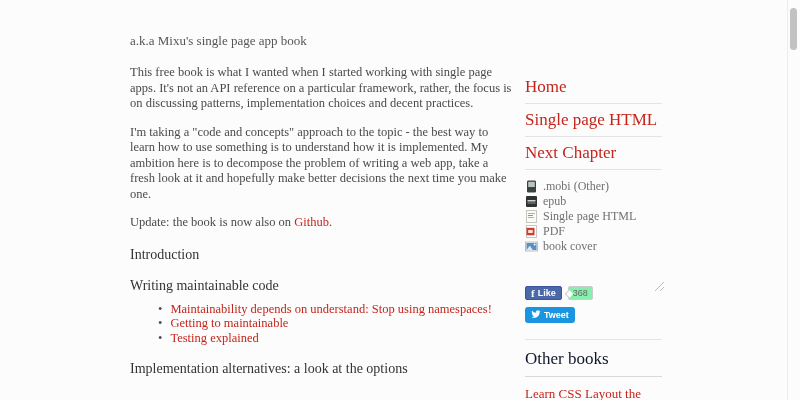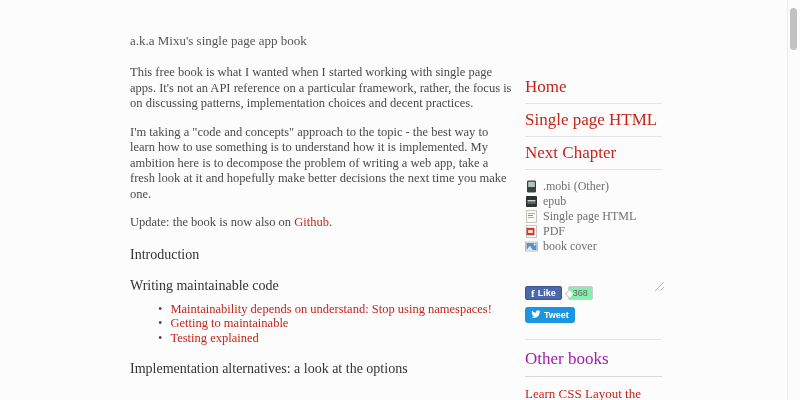"Other books" .other-books h2 { color: #a21caf -> #0f172a }
